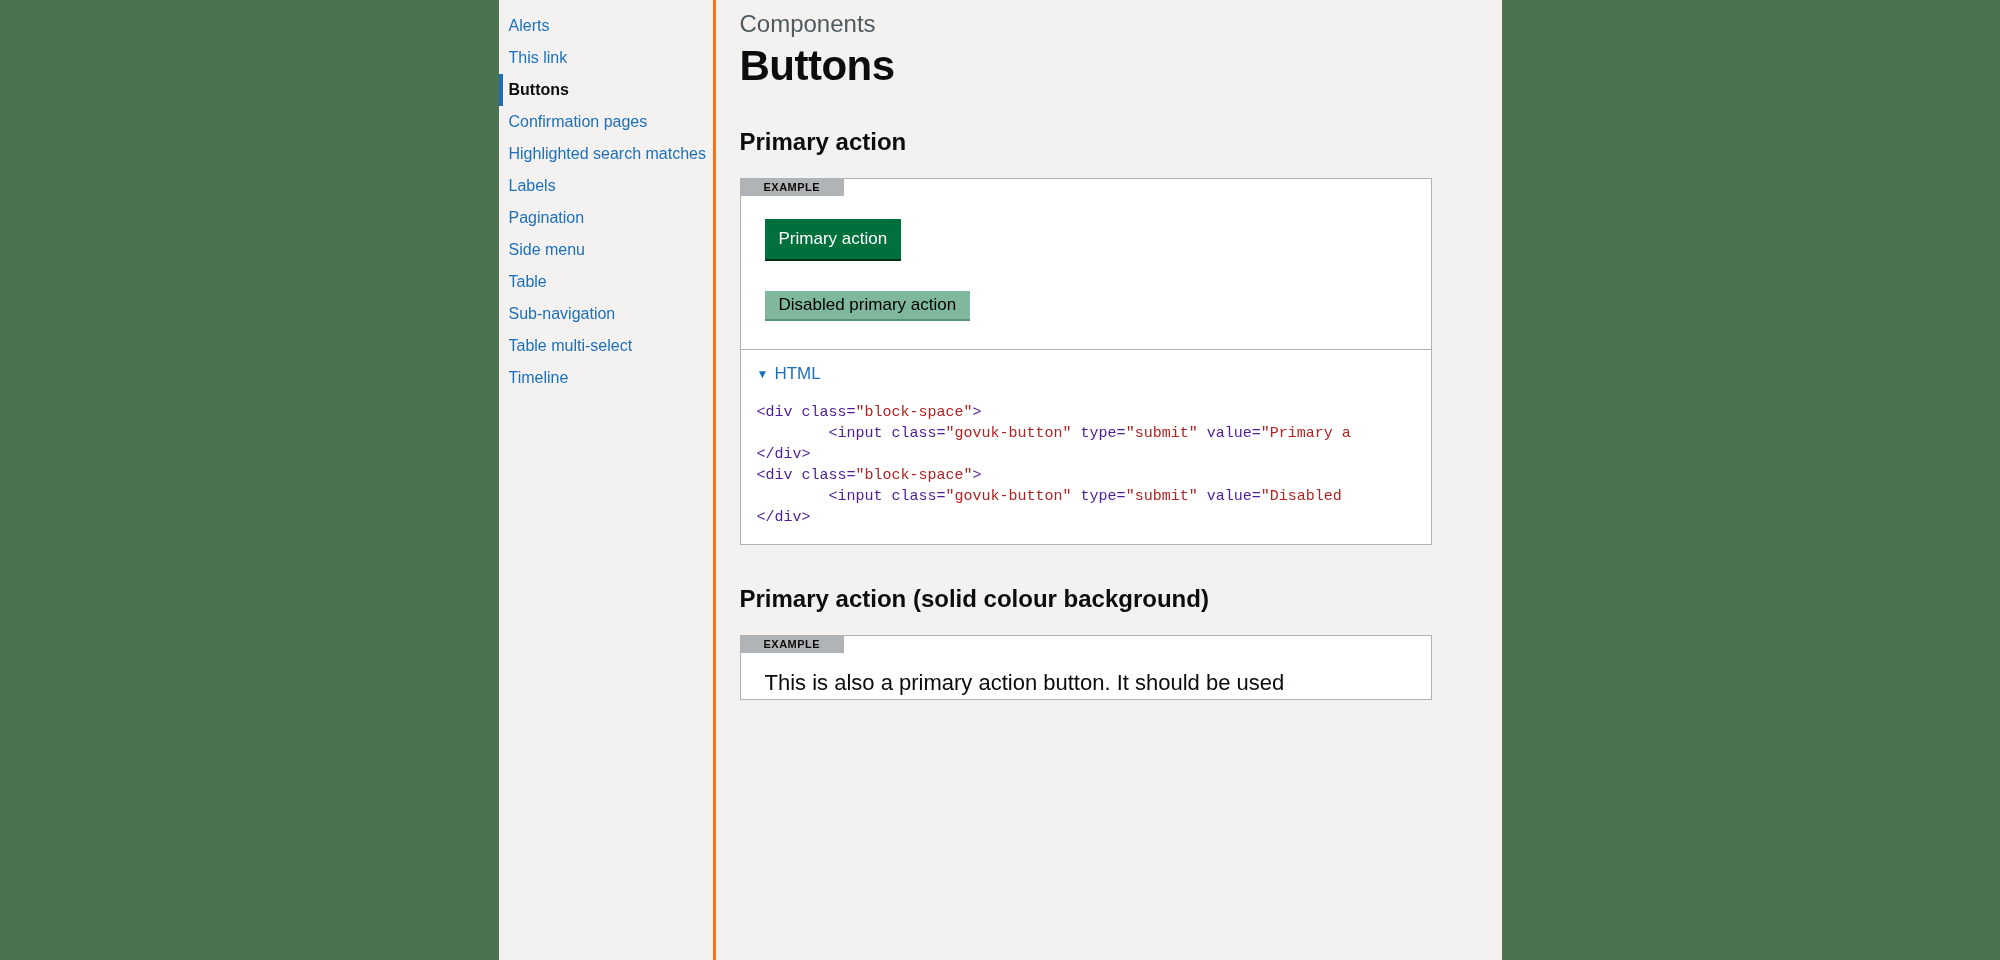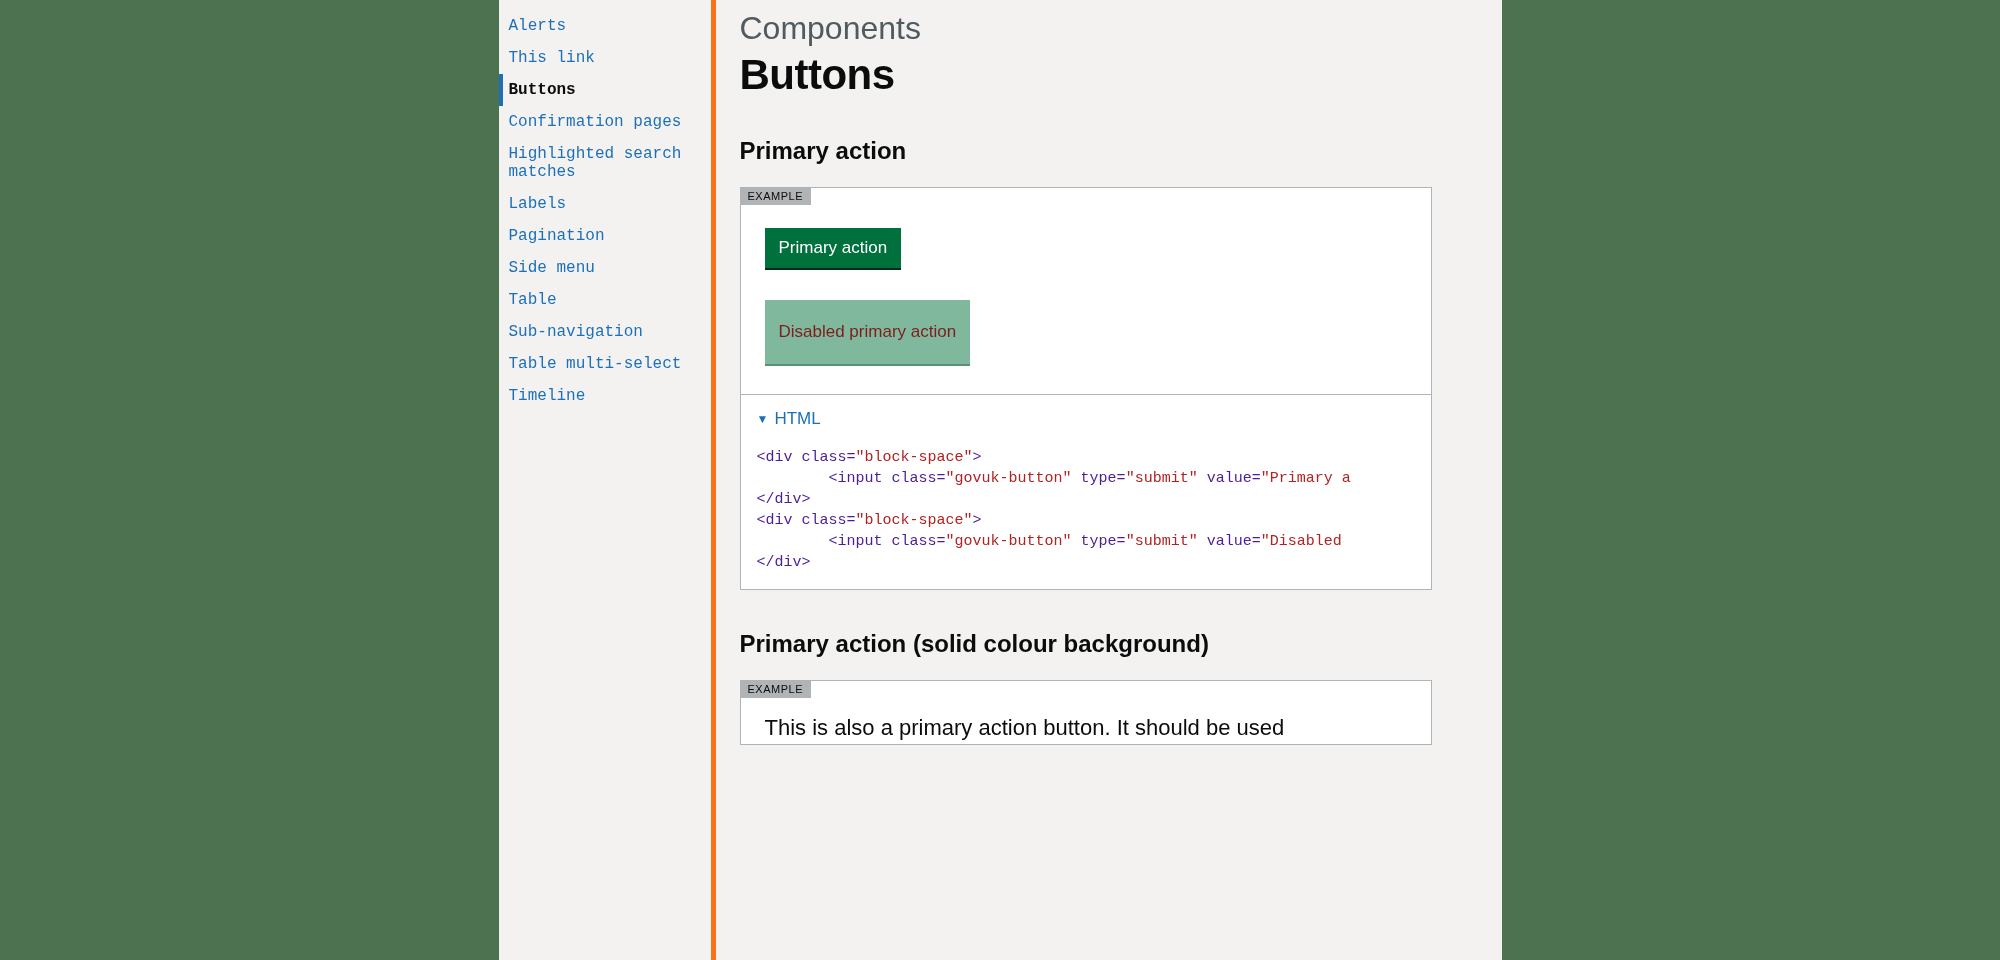"Alerts" .sidebar { border-right: 5px solid #f97316 -> 3px solid #f97316; font-family: Liberation Mono, monospace -> none }
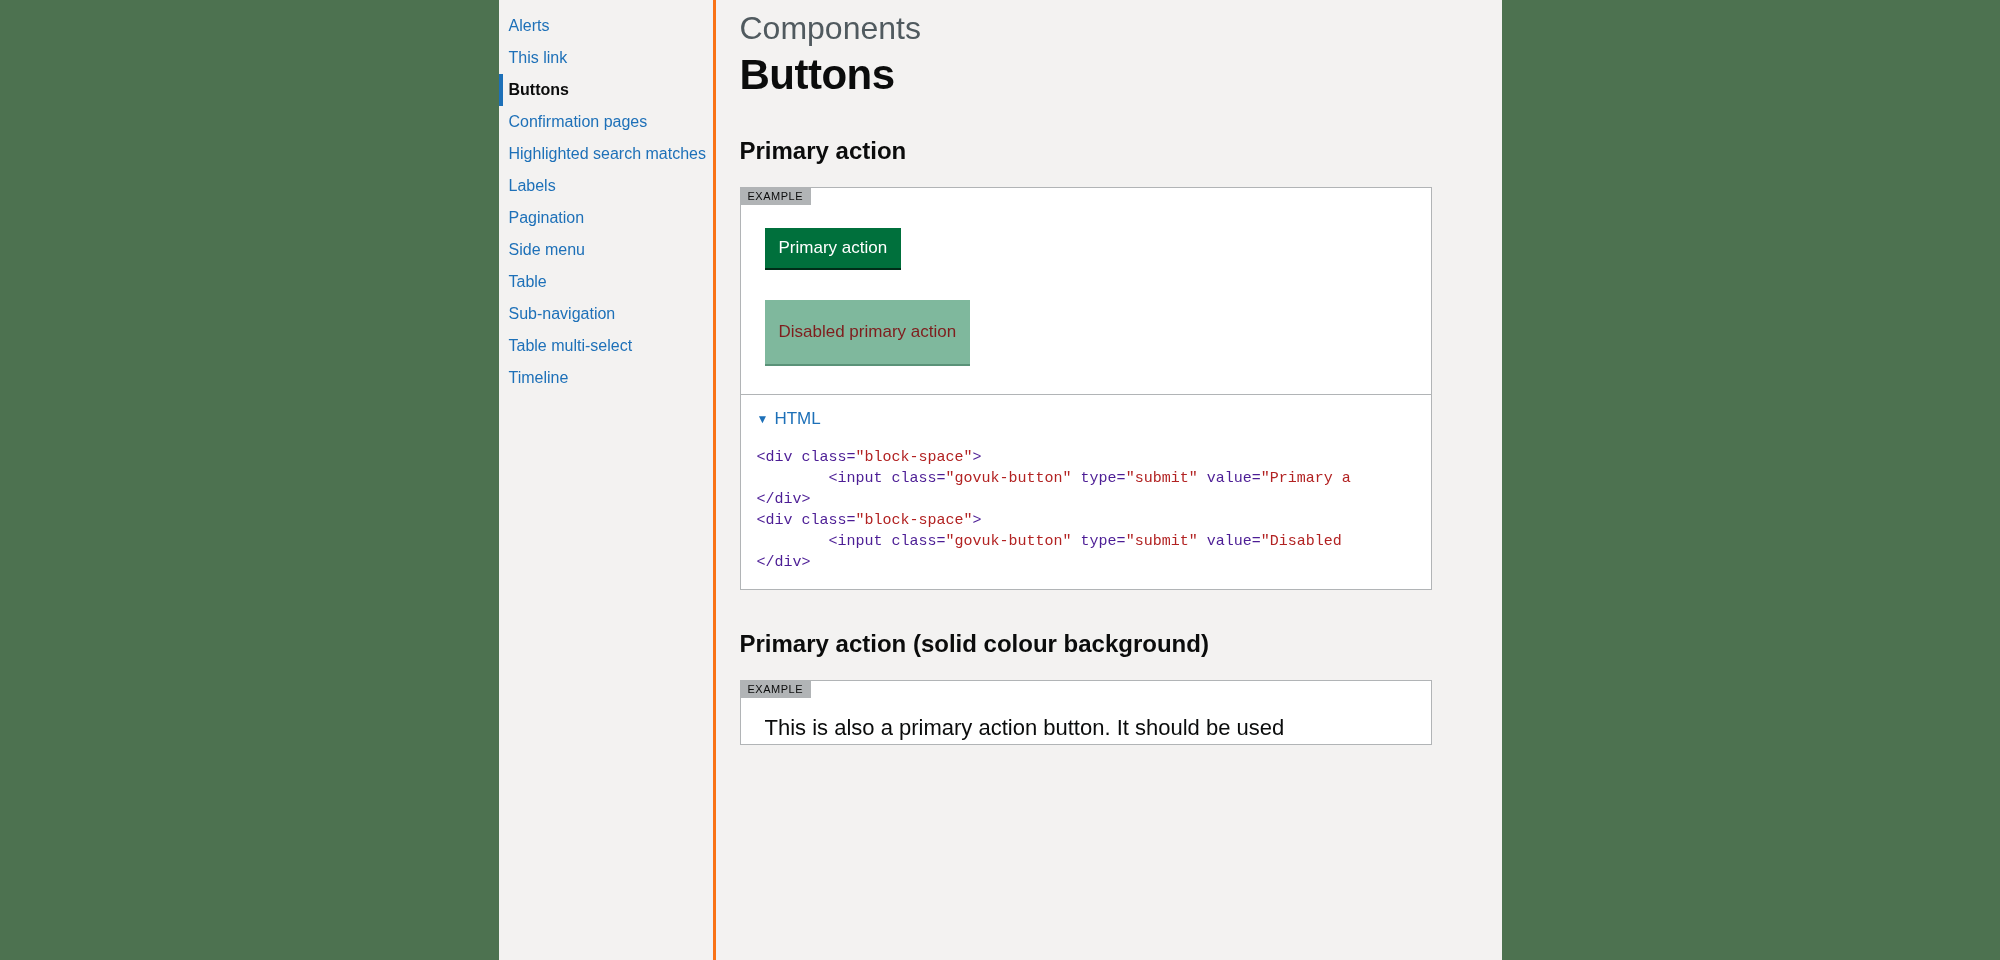"Components" .breadcrumb { font-size: 32px -> 24px }
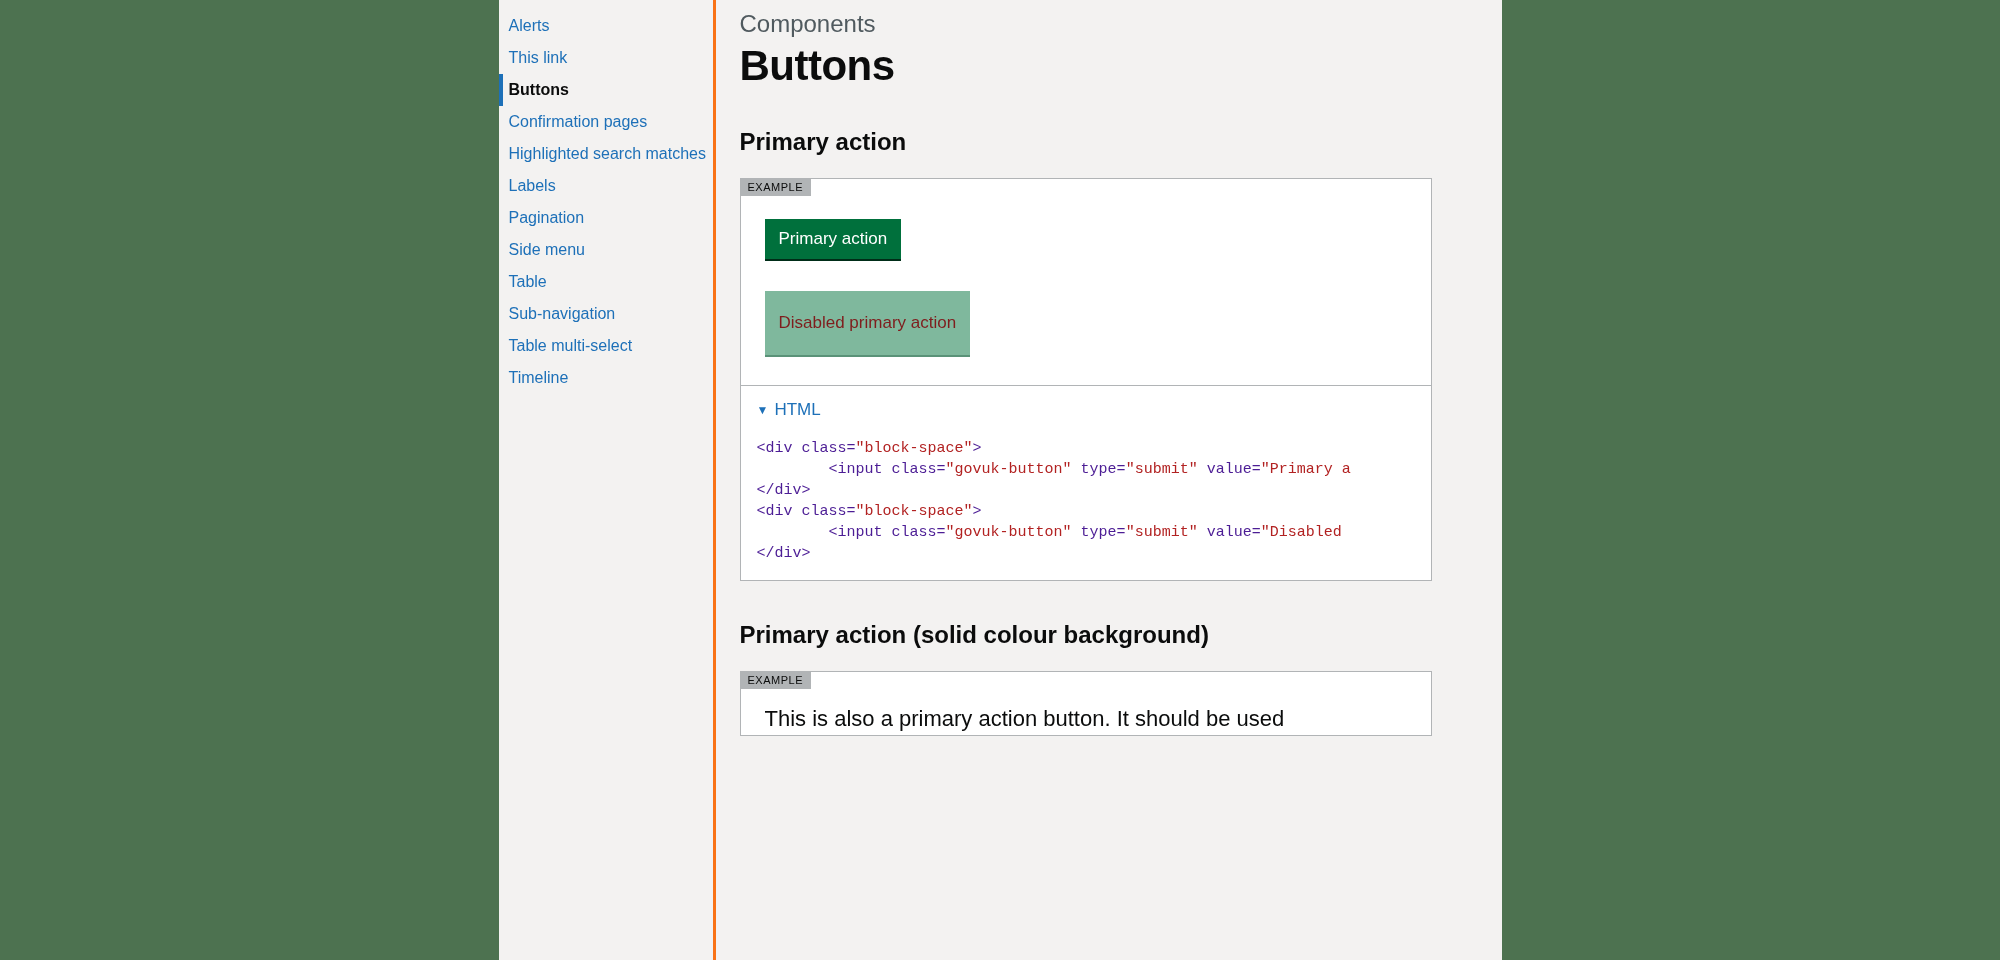"EXAMPLE" .example-label { font-weight: 400 -> 700; padding: 3px 8px -> 3px 24px }
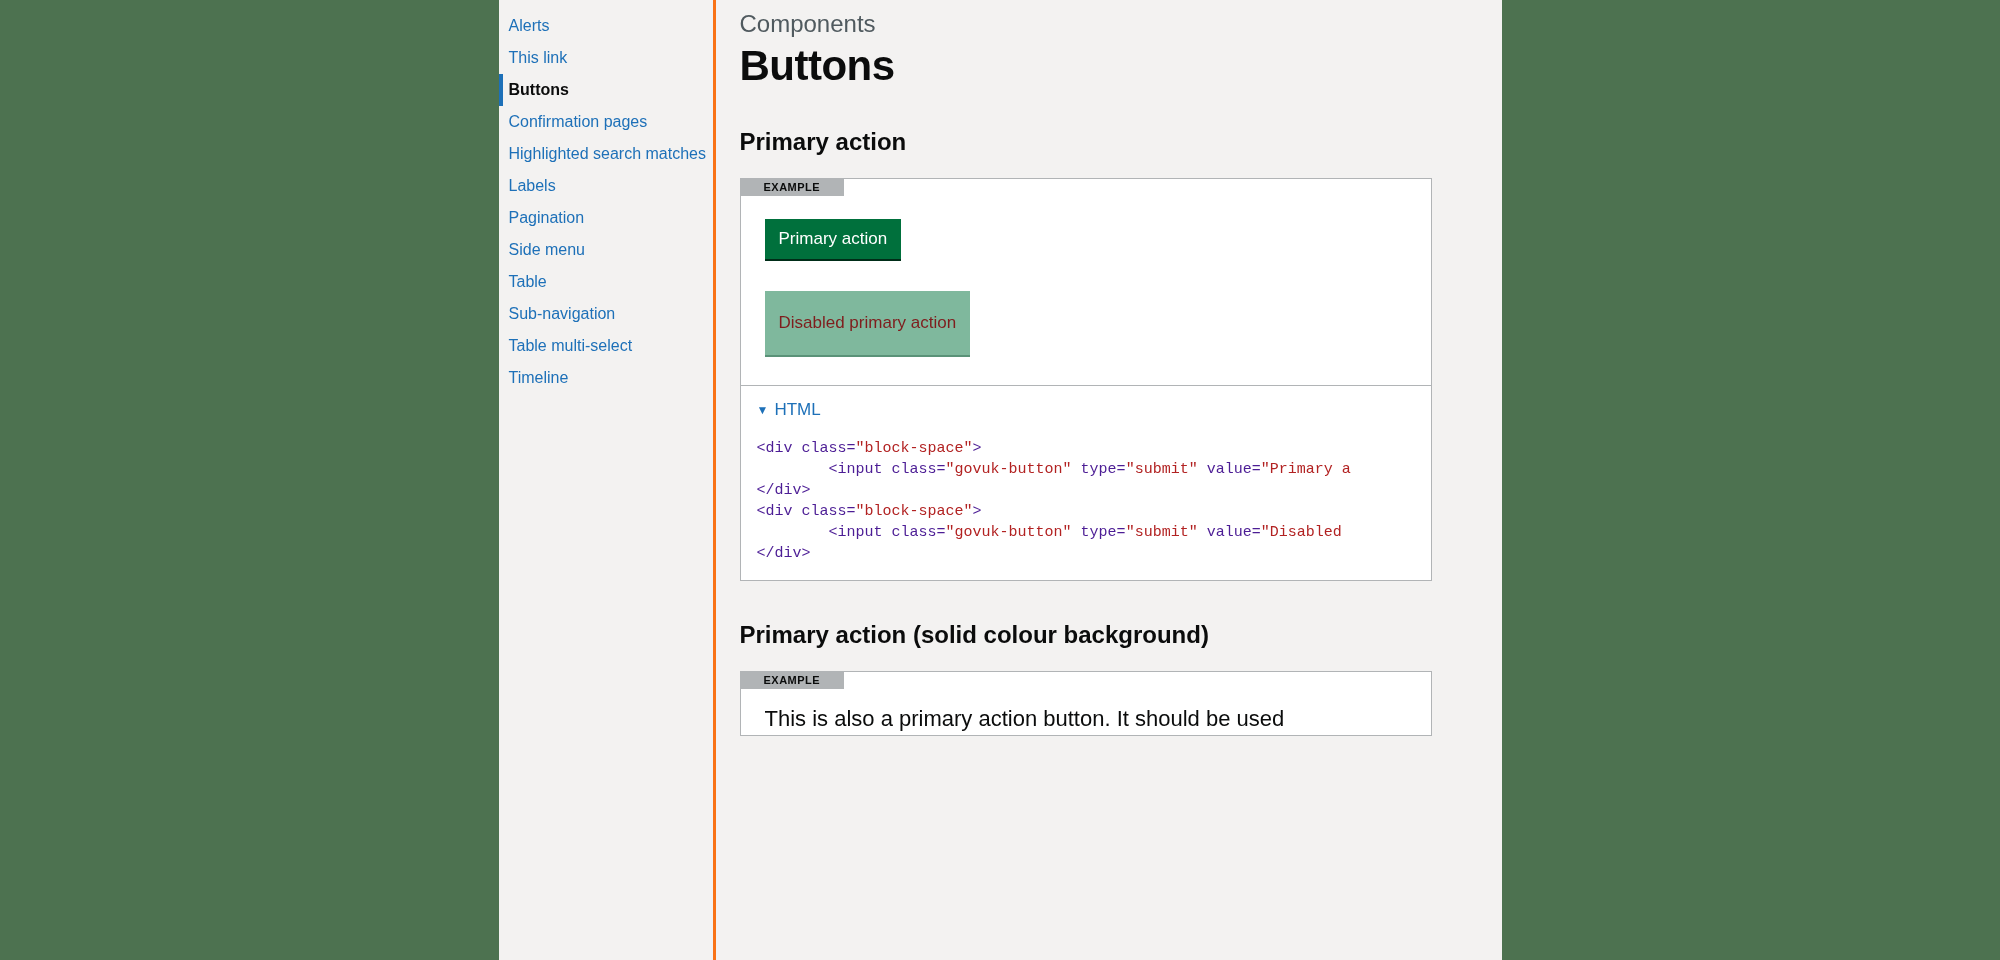"Disabled primary action" .btn-primary-disabled { color: #7f1d1d -> #000000; padding: 22px 14px -> 4px 14px }
